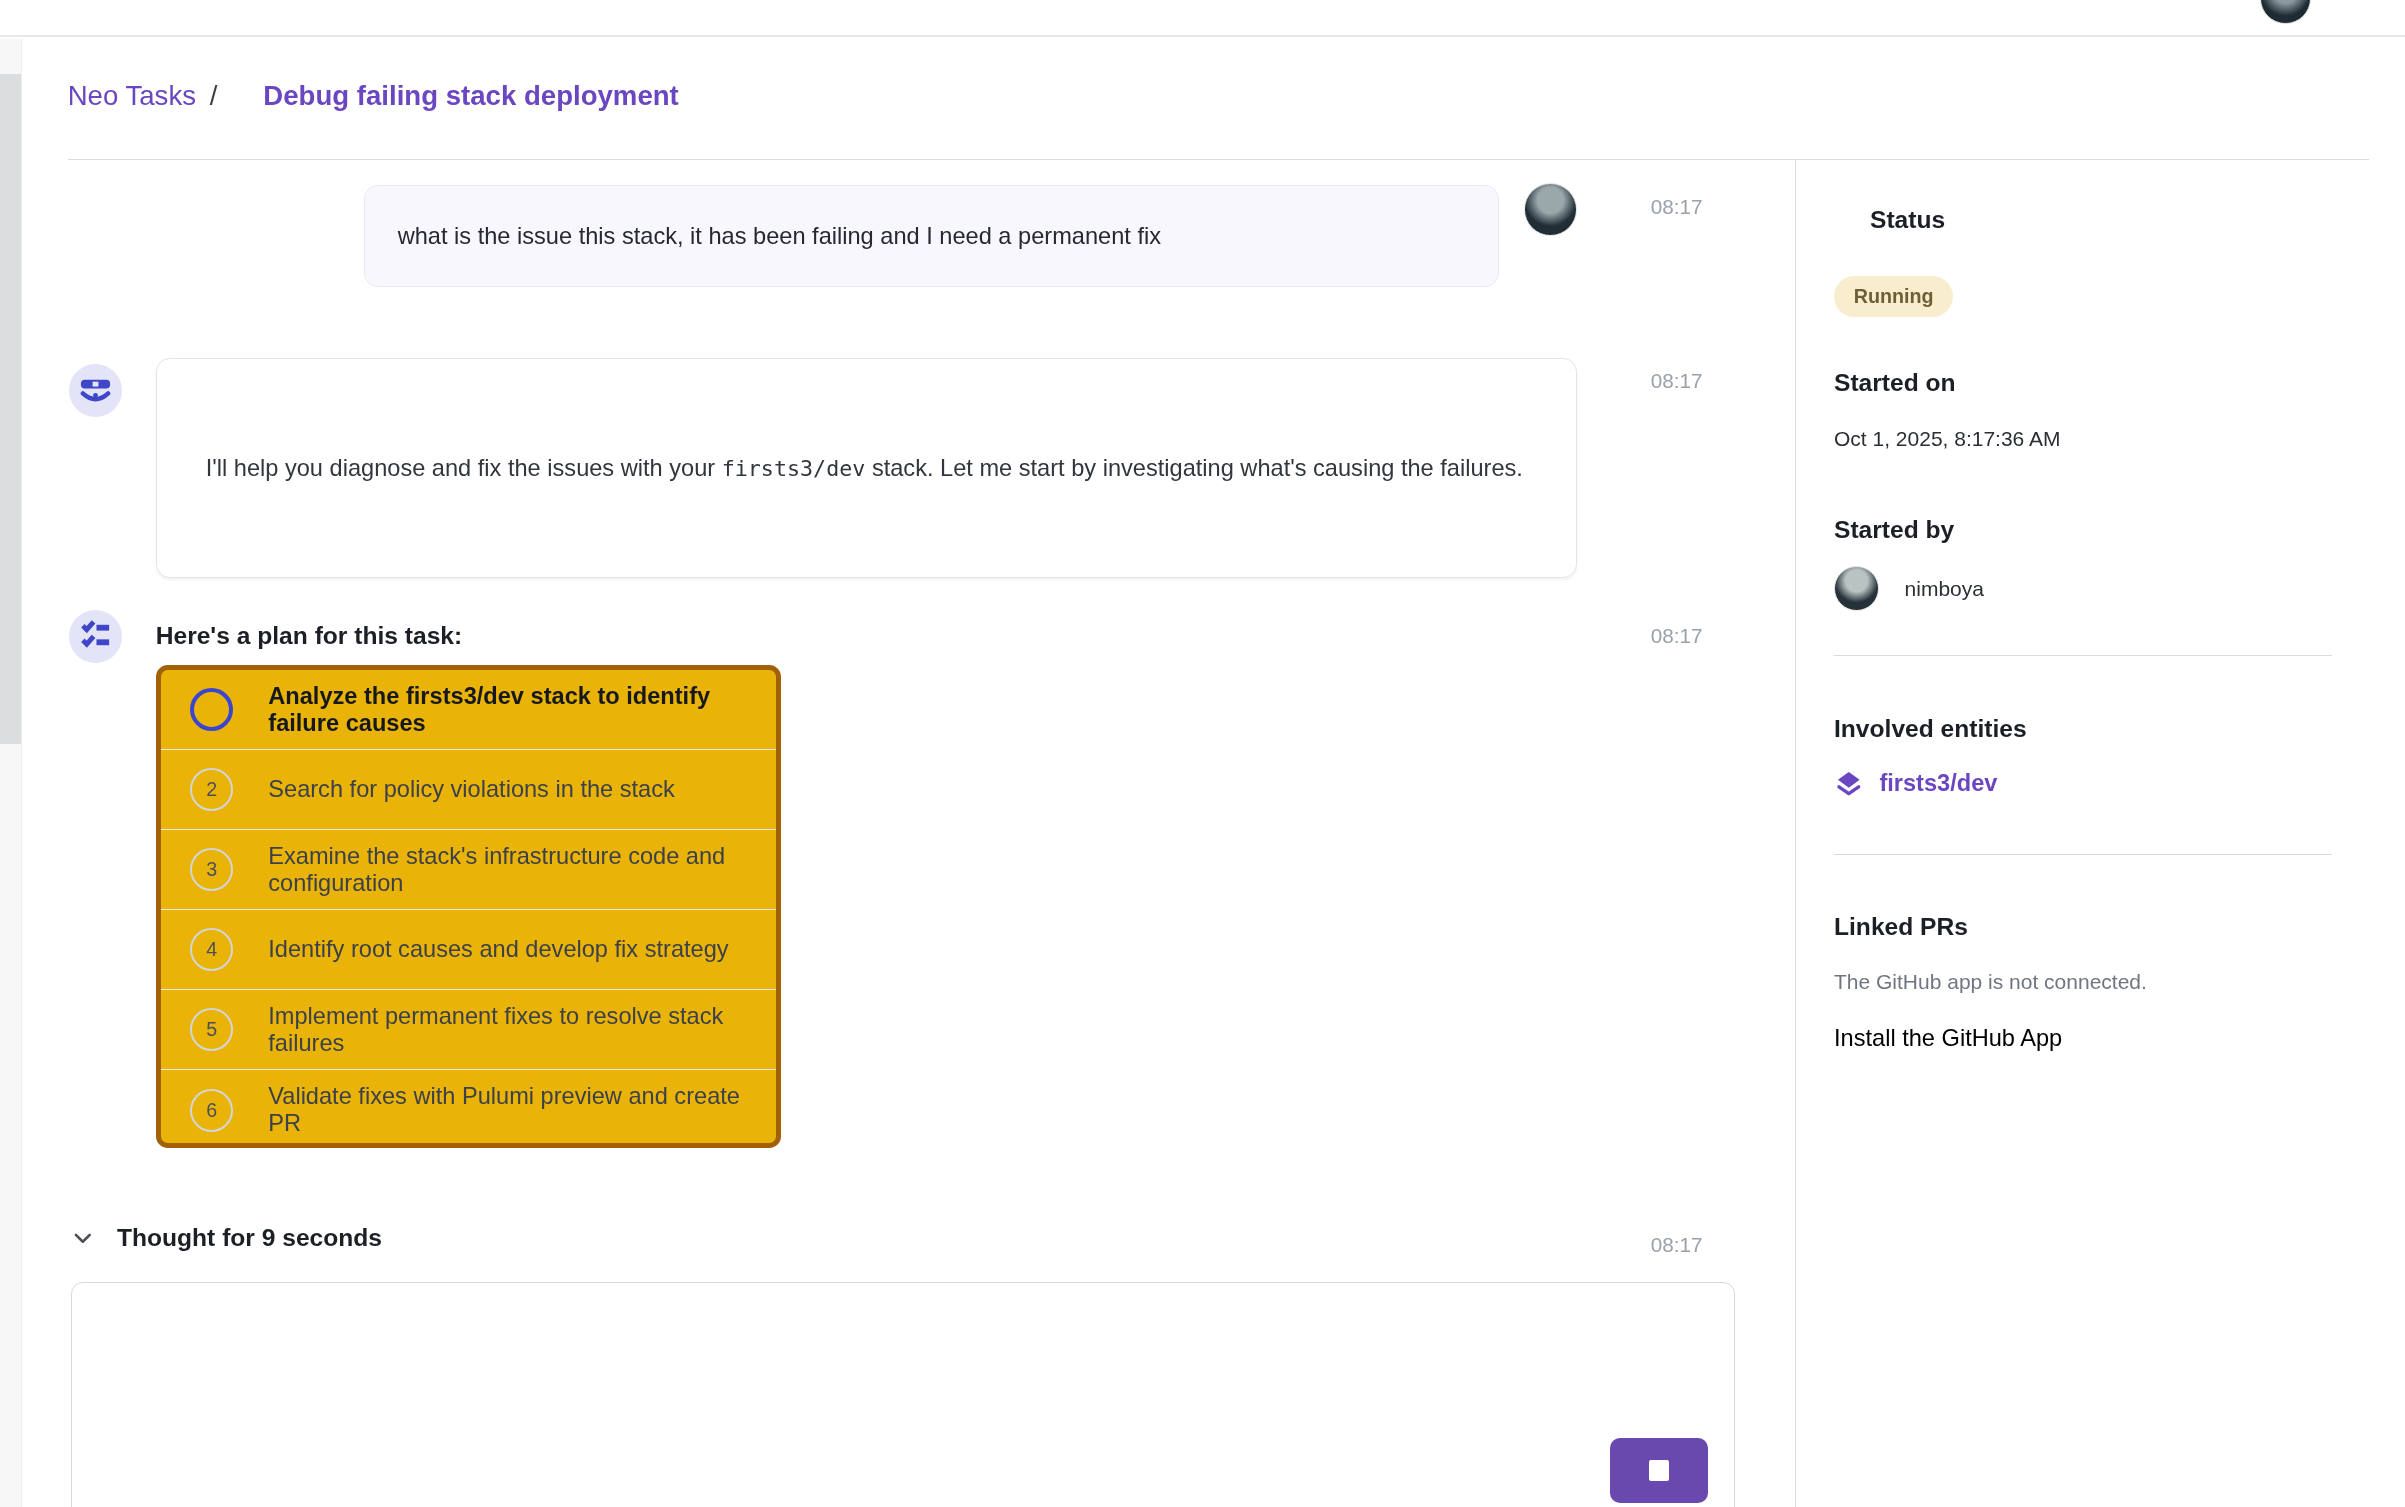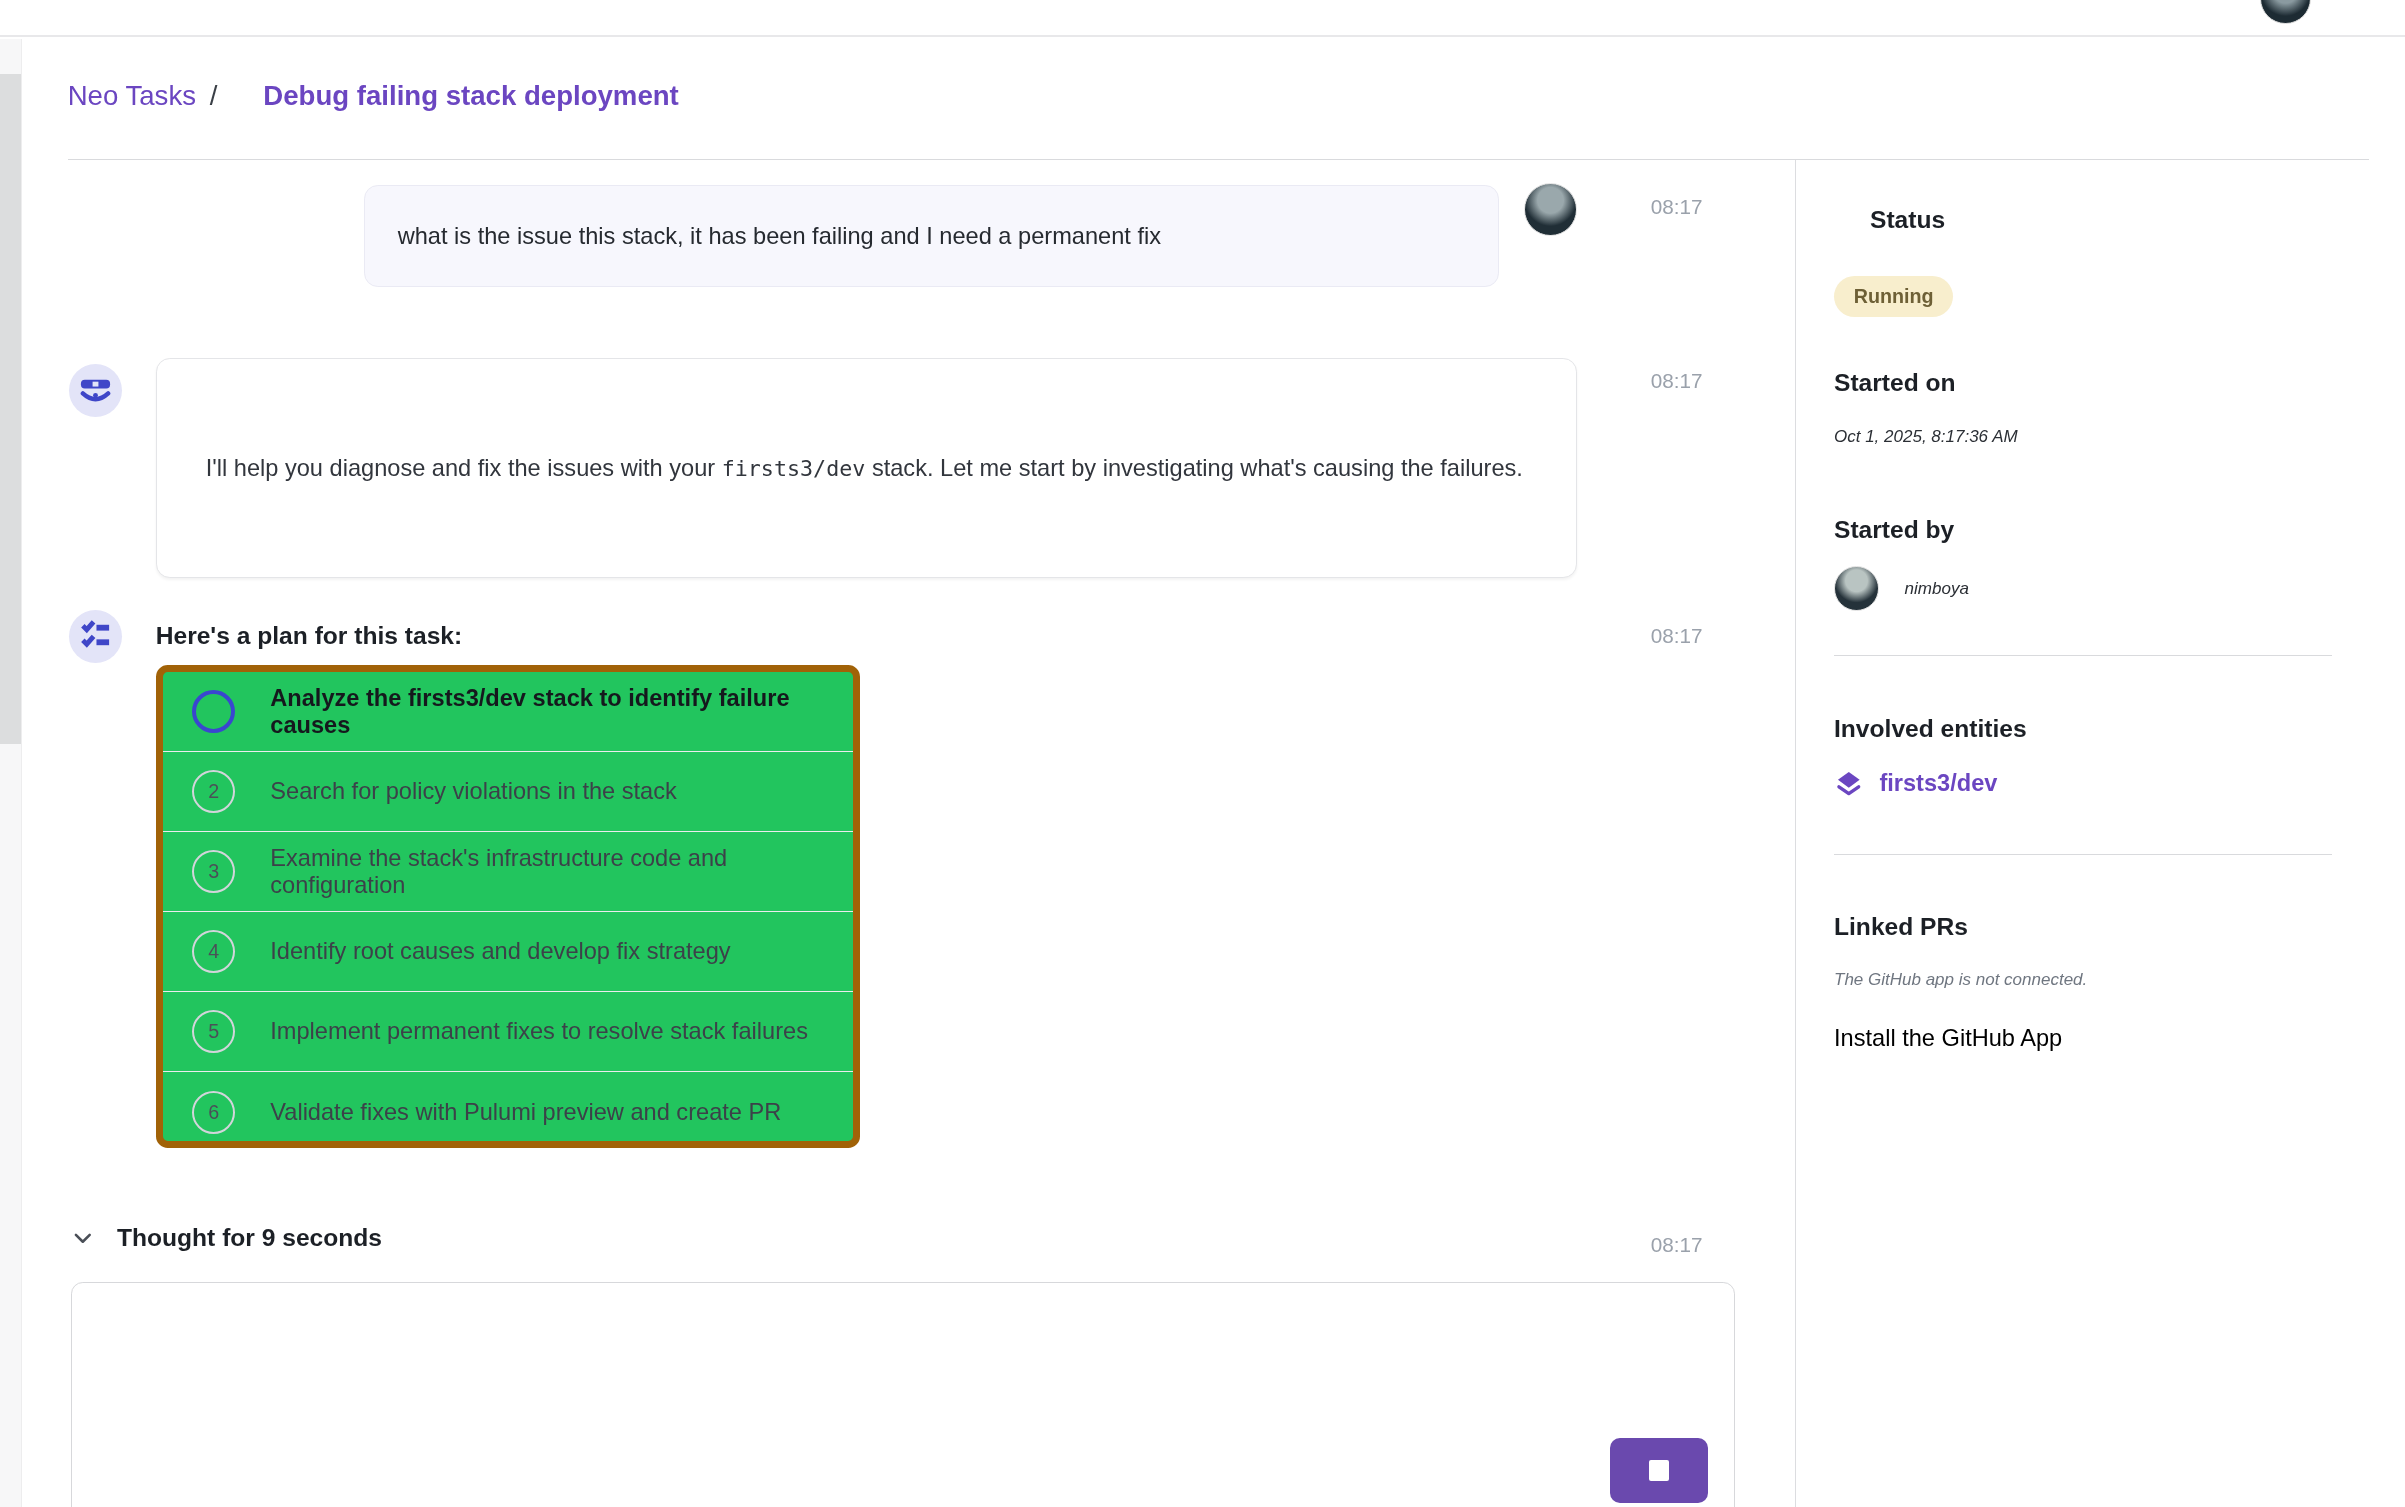"Oct 1, 2025, 8:17:36 AM" .side-val { font-size: 17px -> 21px; font-style: italic -> none }
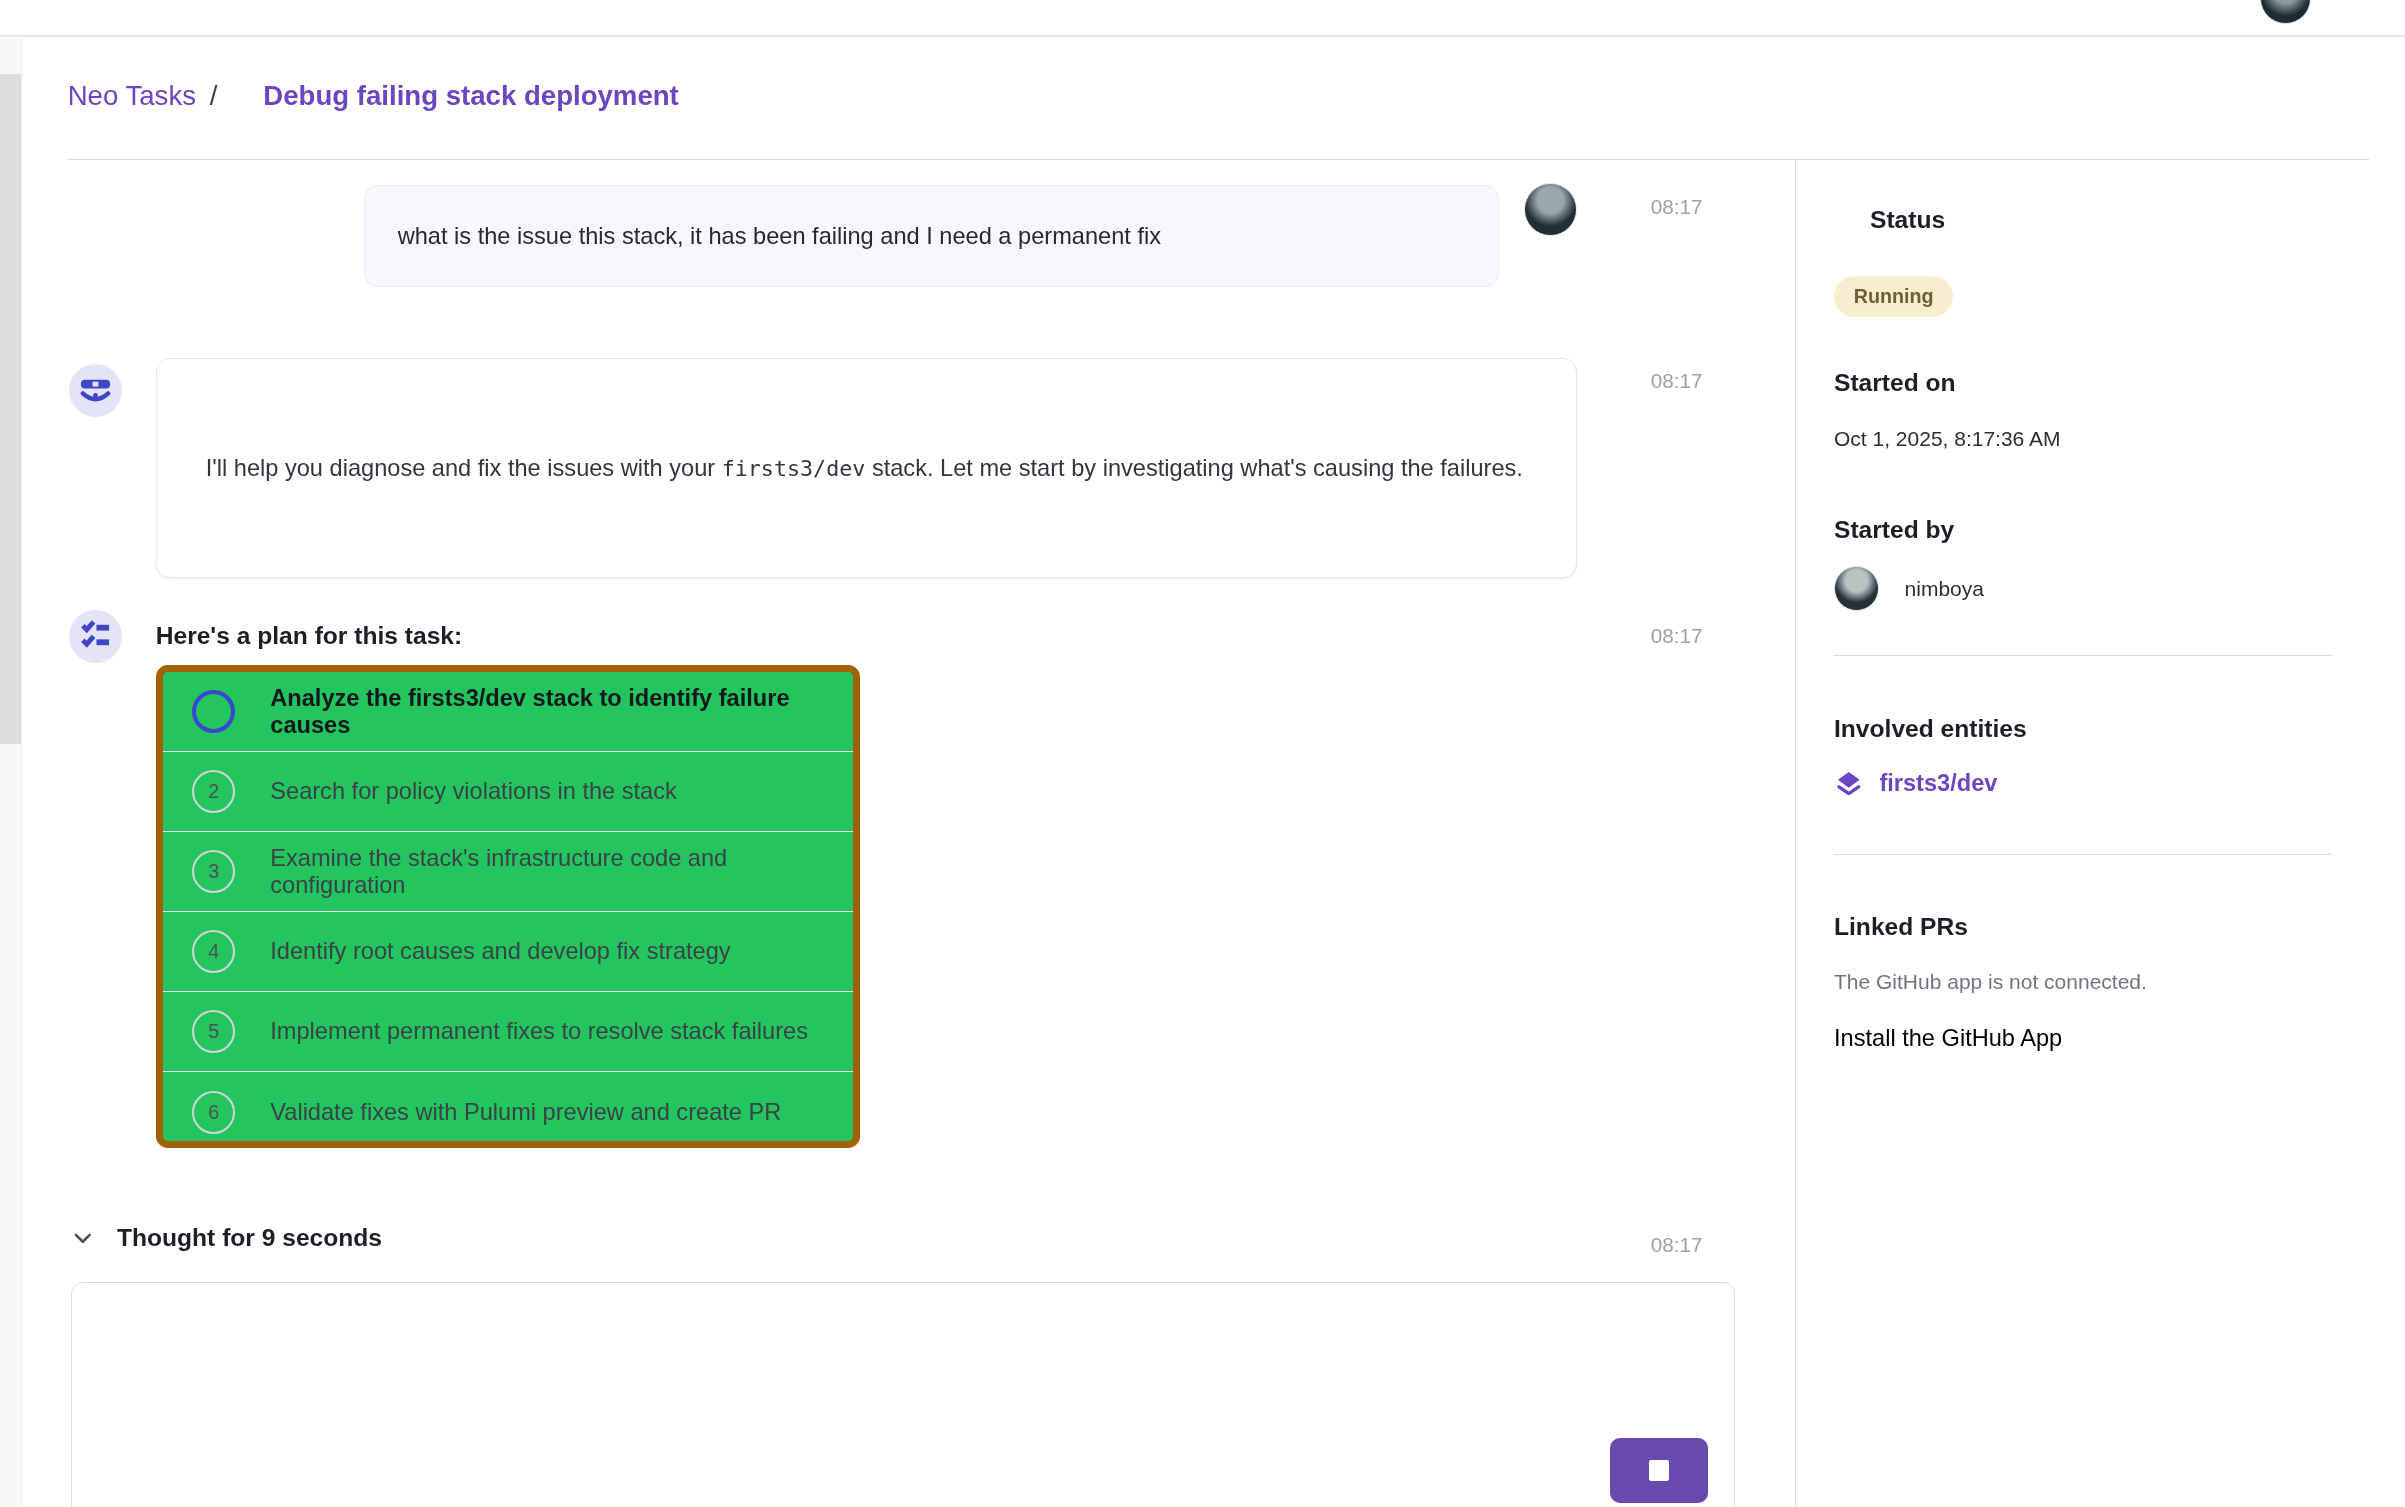"Analyze the firsts3/dev stack to" #plan-card { background: #22c55e -> #eab308; border: 7px solid #a16207 -> 5px solid #a16207; width: 704px -> 625px }
